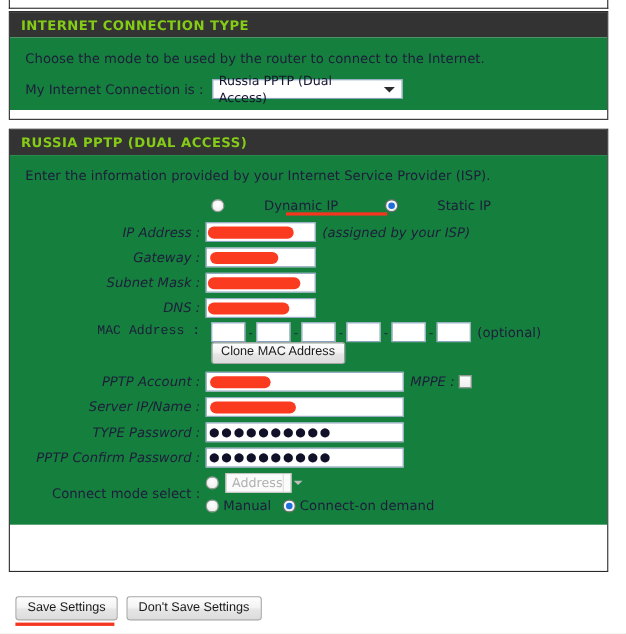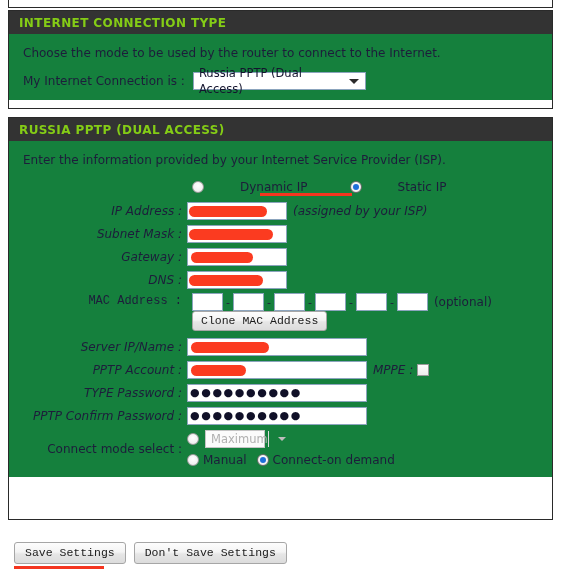"Subnet Mask :" div.field-row { order: before "Gateway :" -> after "Gateway :" }
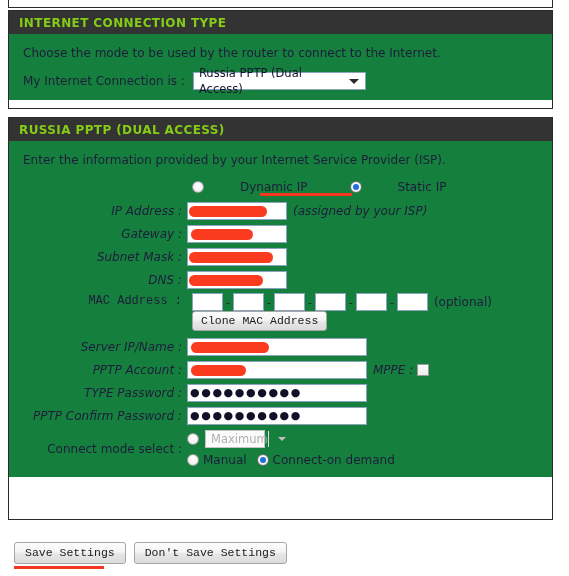"Clone MAC Address" .btn { font-family: Liberation Mono, monospace -> Liberation Sans, sans-serif }
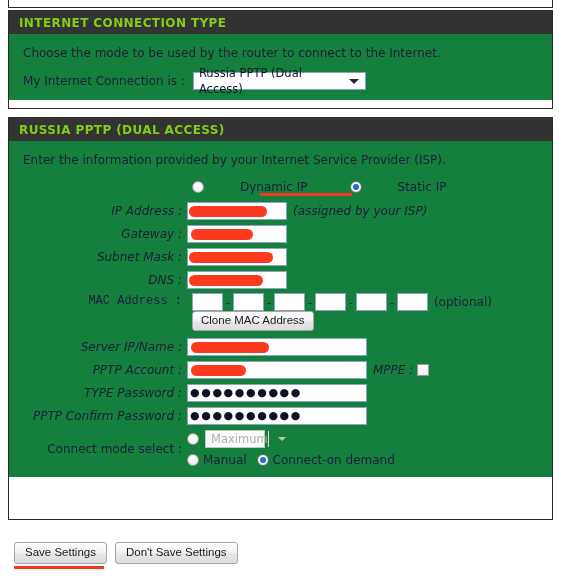"Server IP/Name :" div.field-row { order: before "PPTP Account :" -> after "PPTP Account :" }
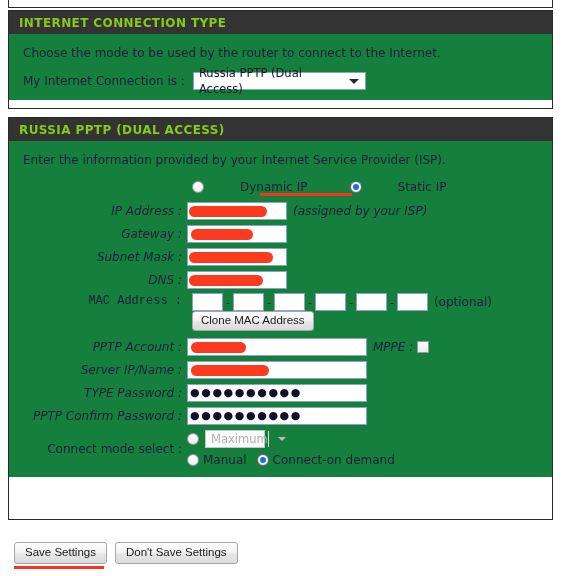"Maximum" span { text: Maximum -> Address }
